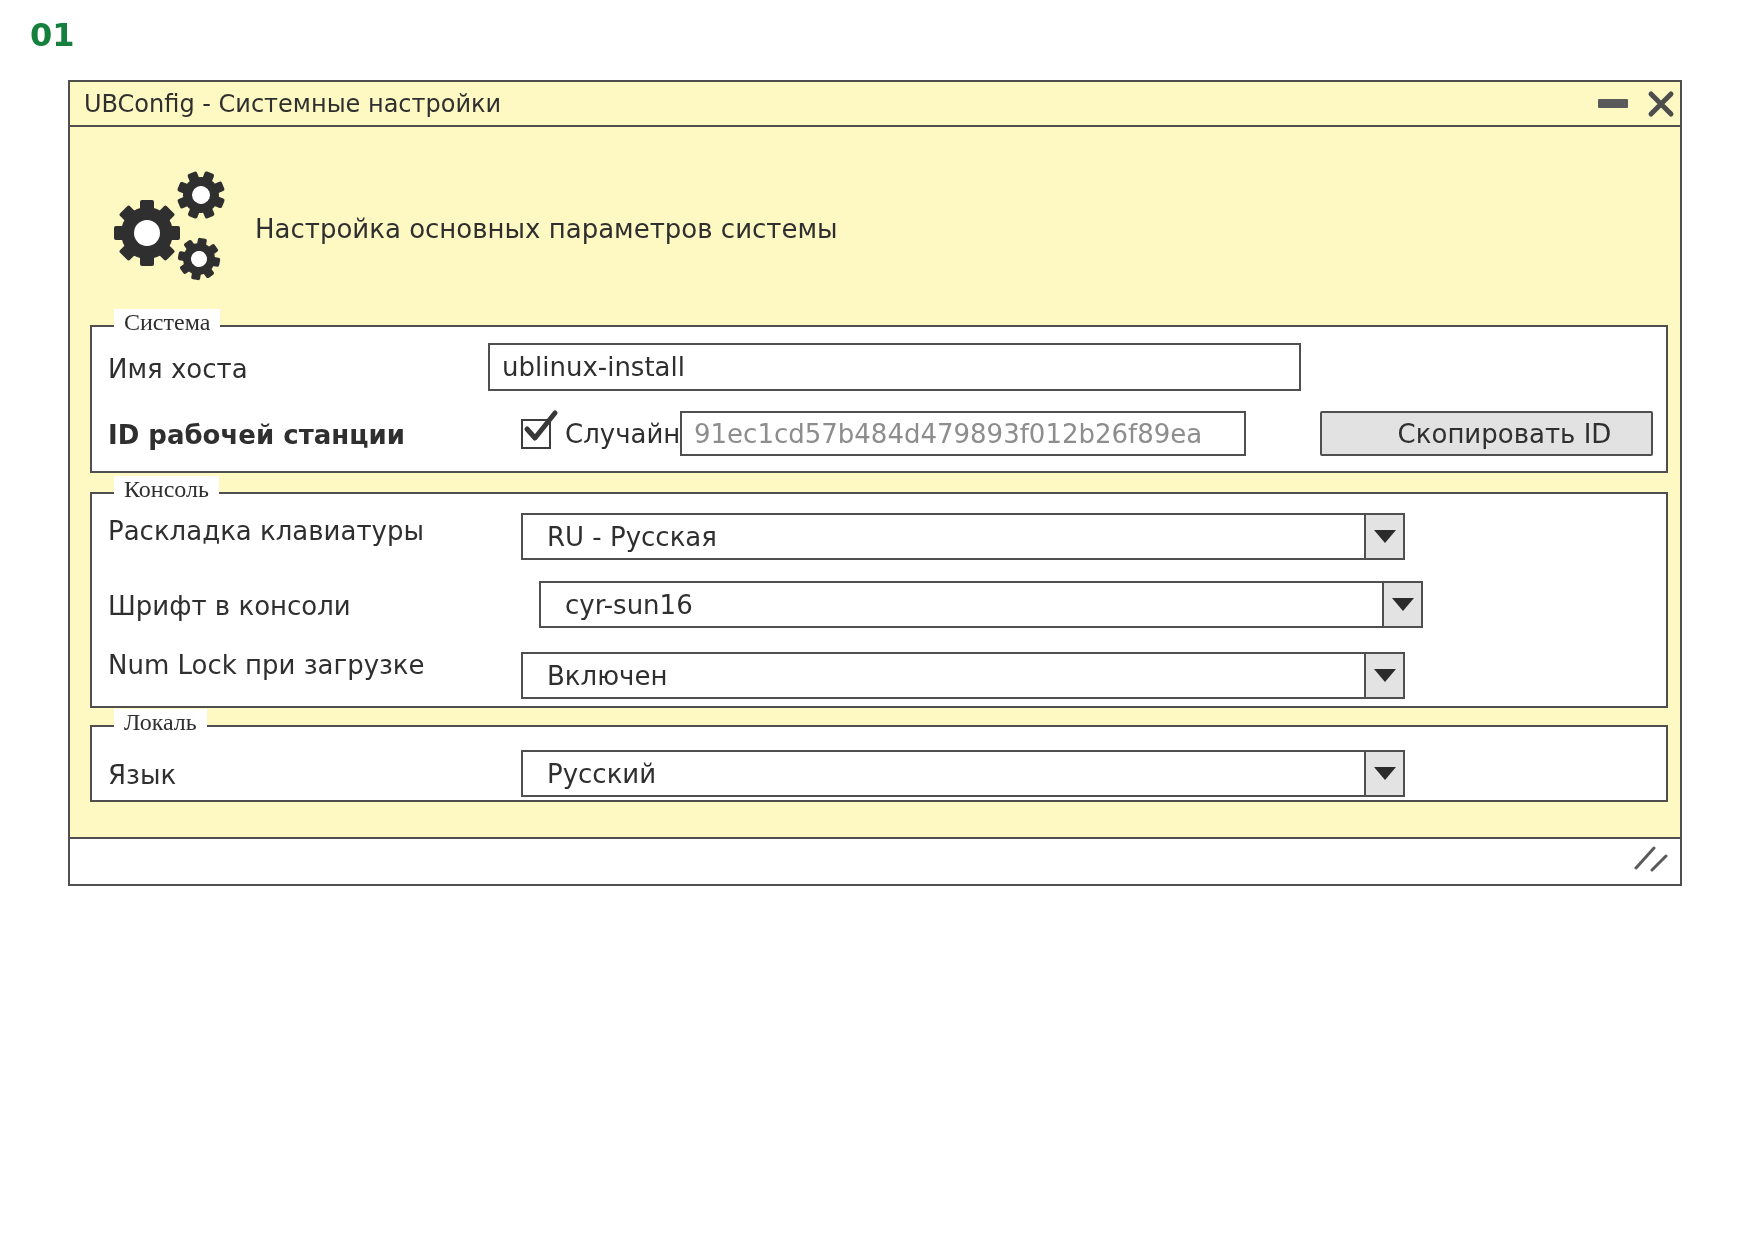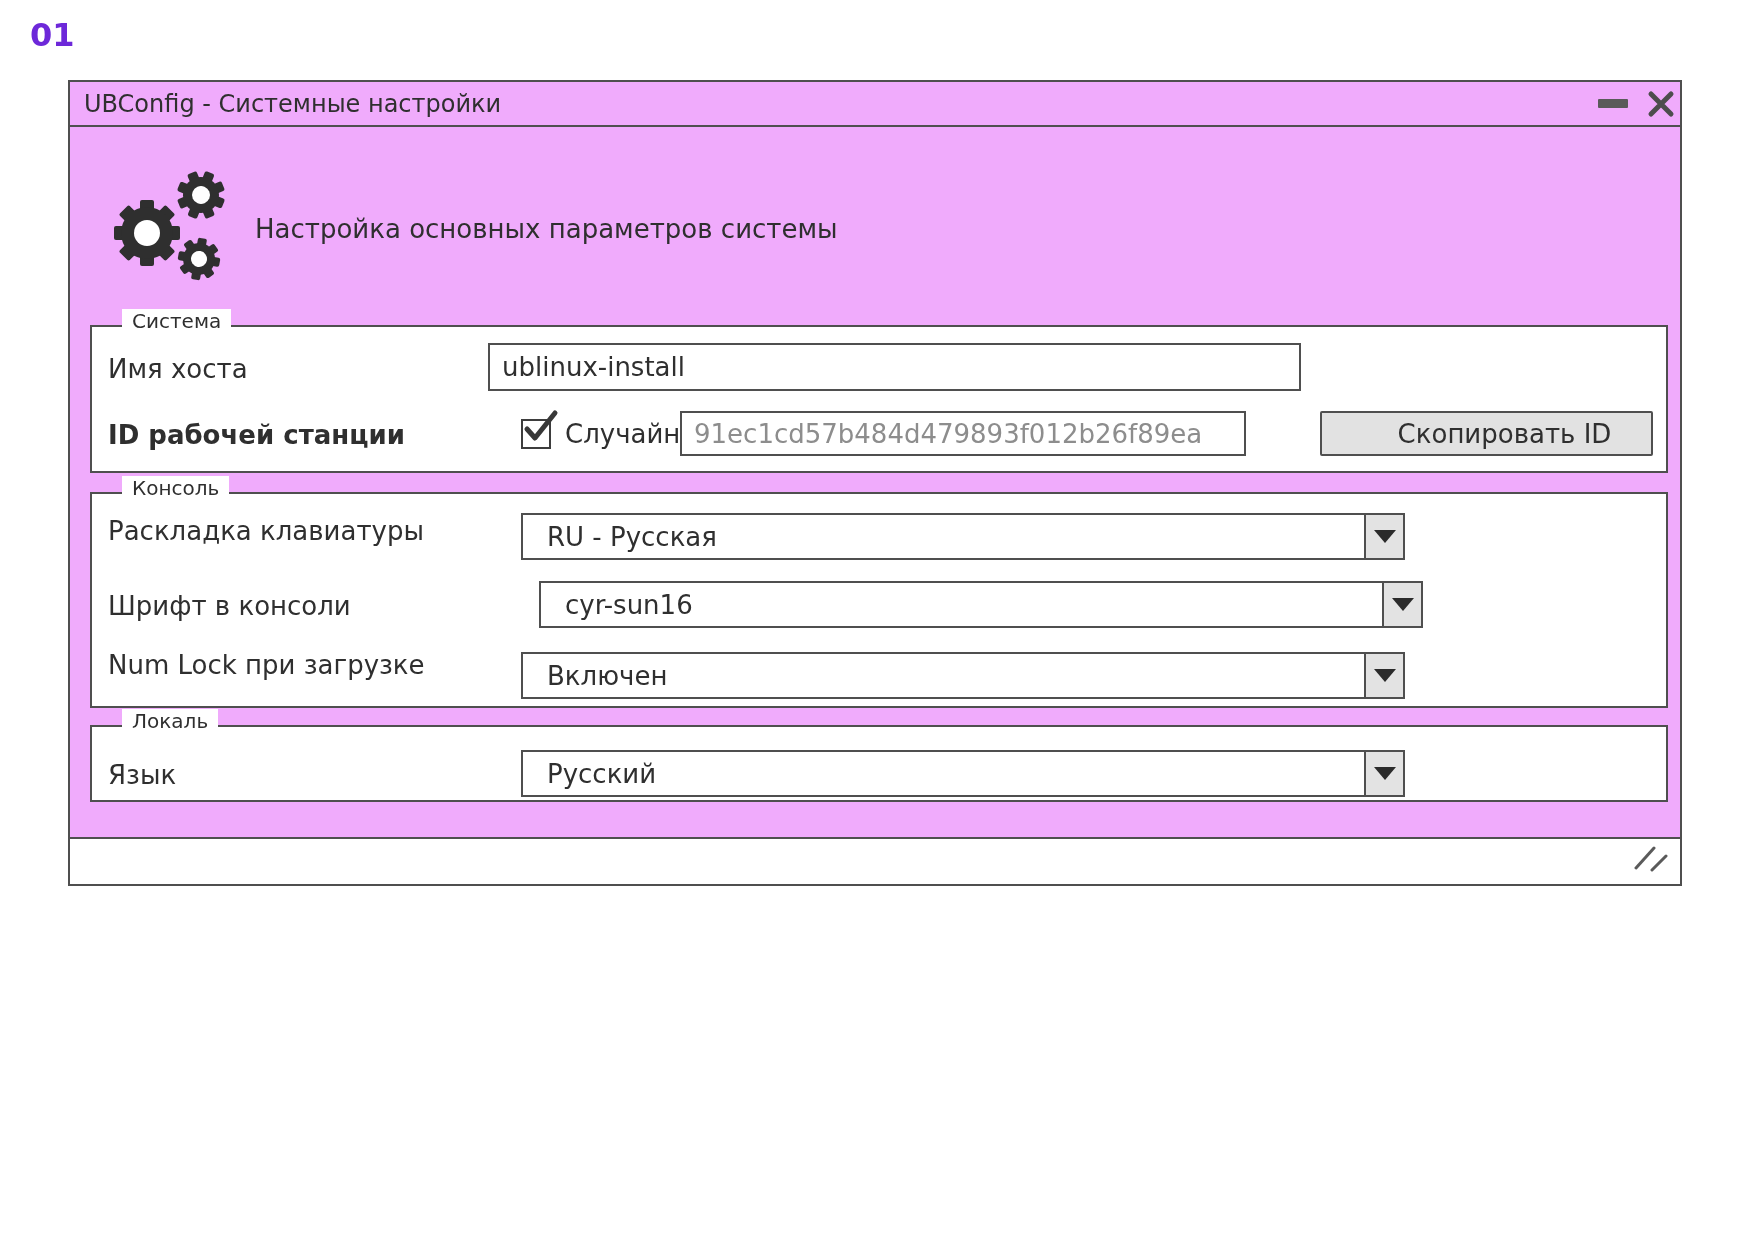"01" .slide-number { color: #6d28d9 -> #15803d }
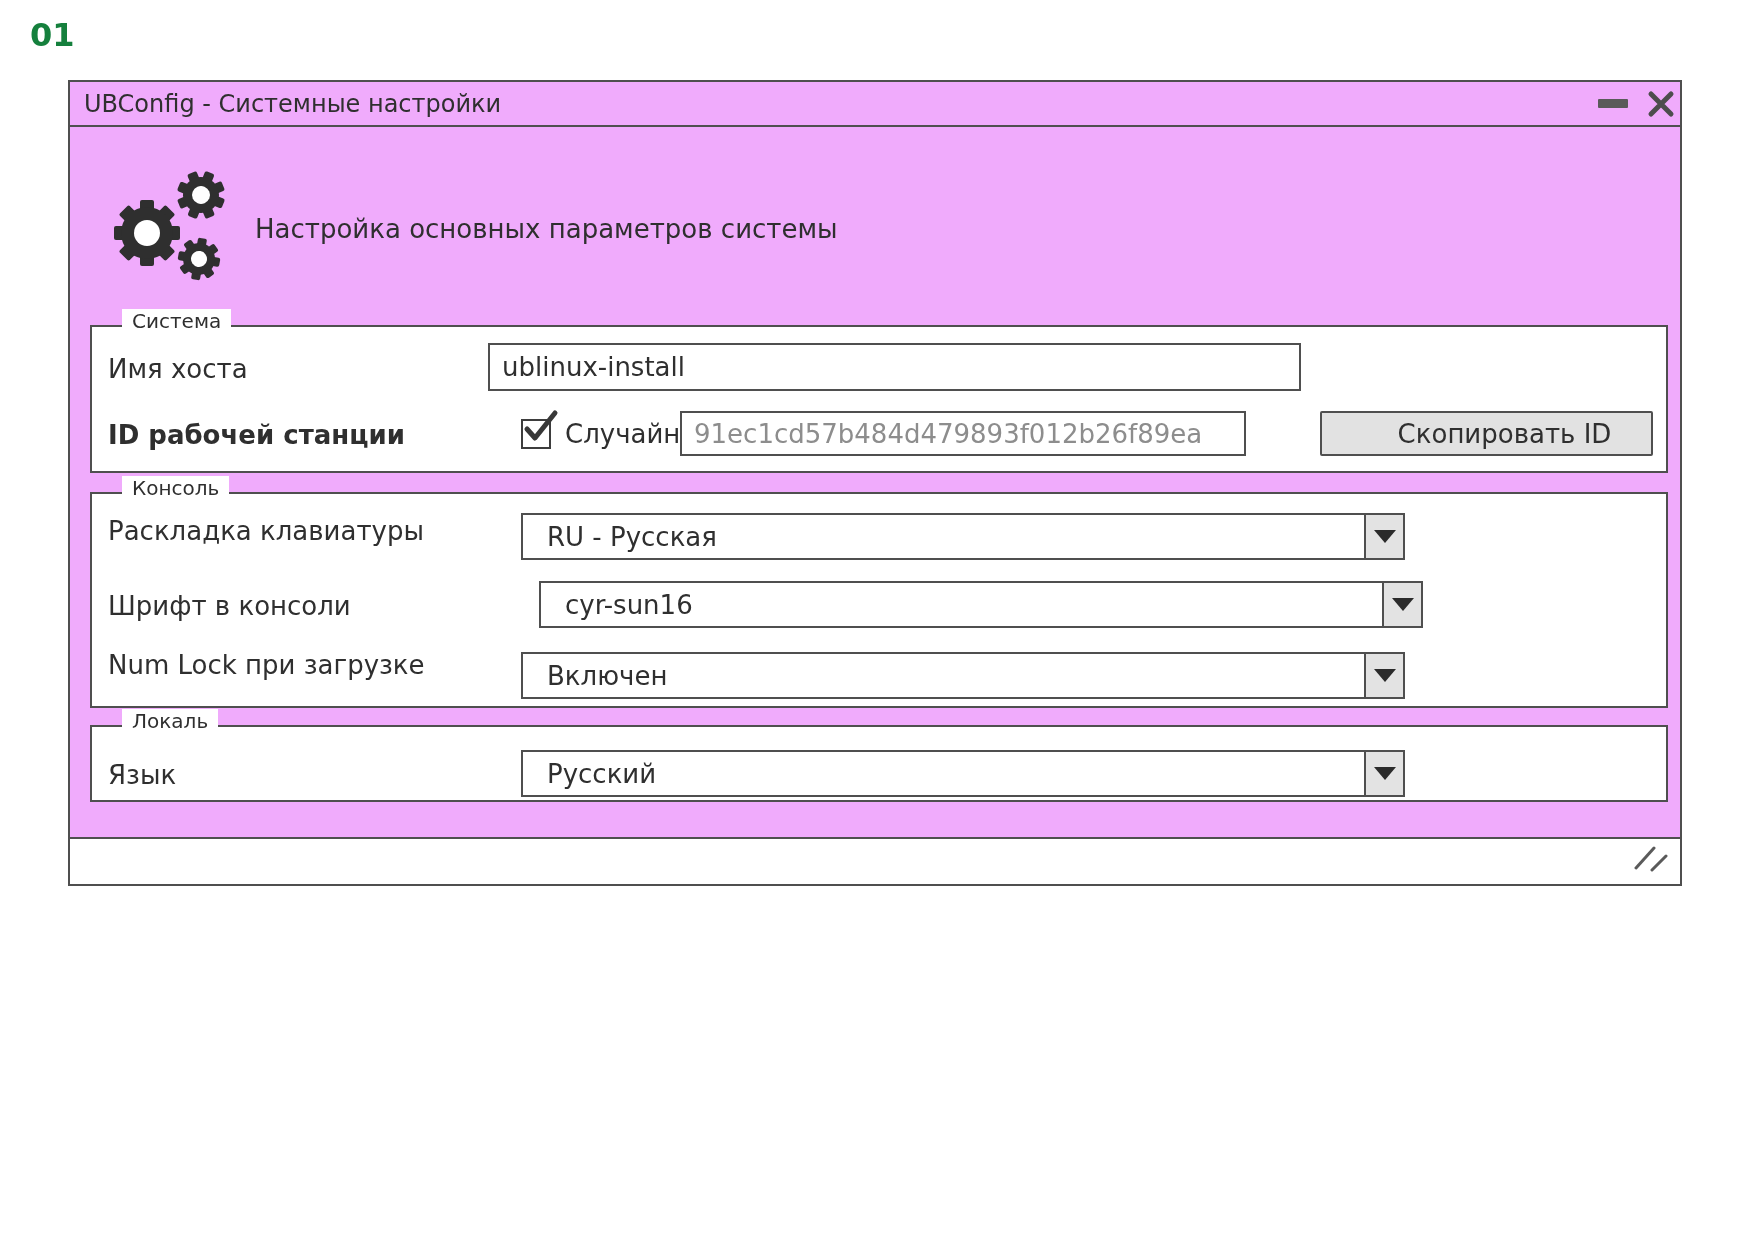"UBConfig - Системные настройки" .window { background: #f0abfc -> #fef9c3 }
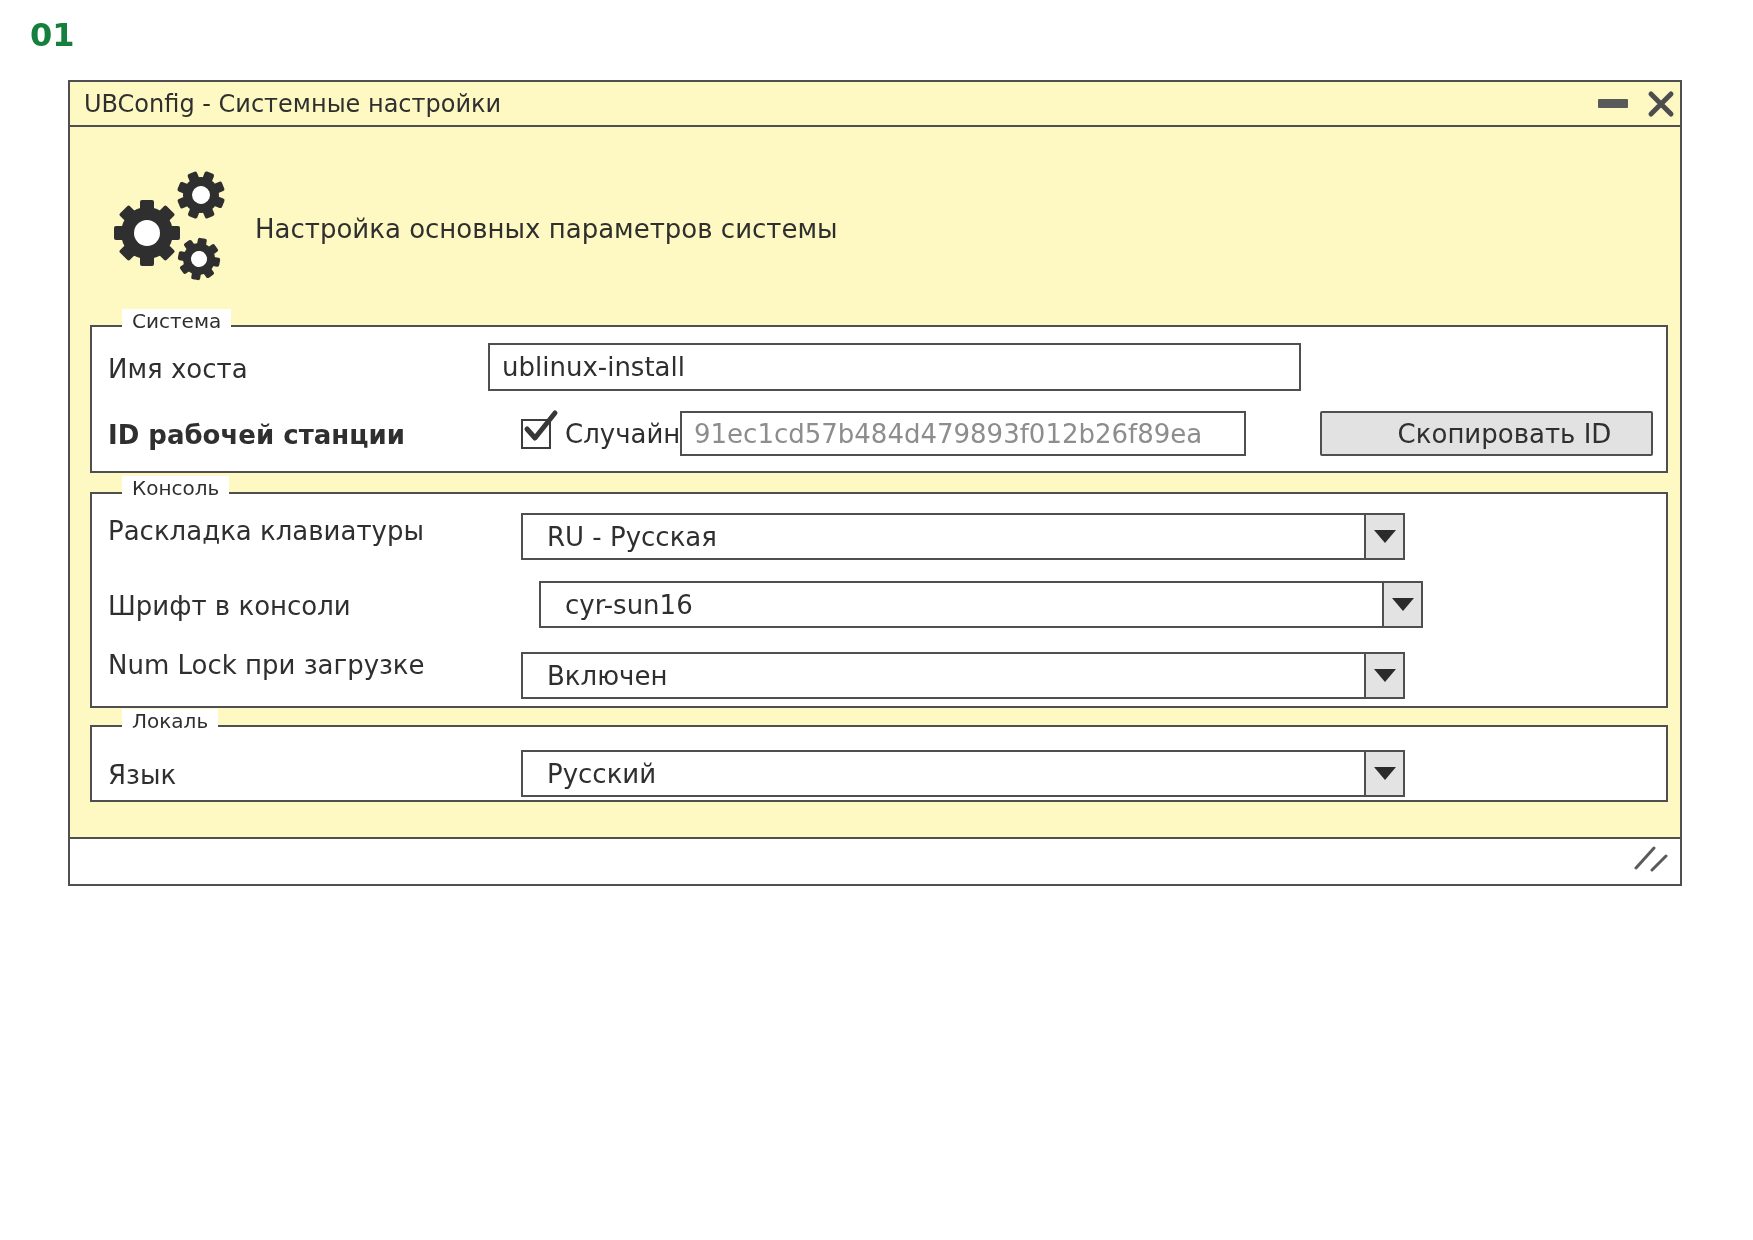"Система" .legend { font-family: none -> Liberation Serif, serif; font-size: 20px -> 24px; left: 32px -> 24px }
